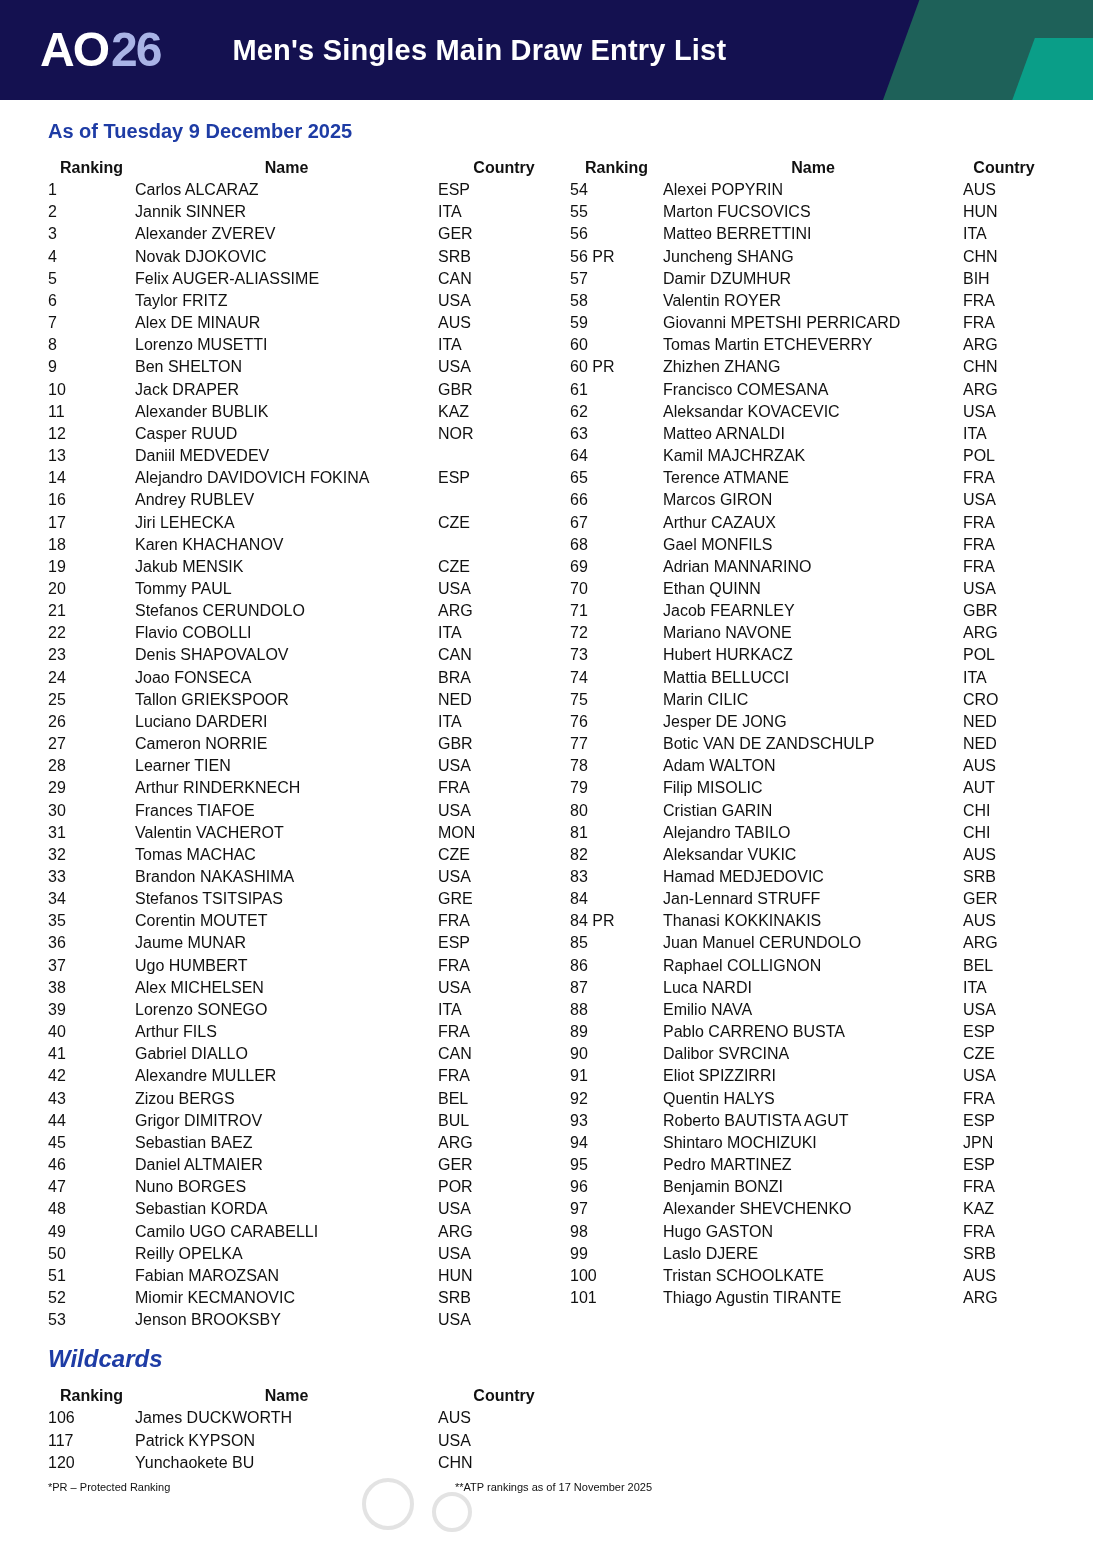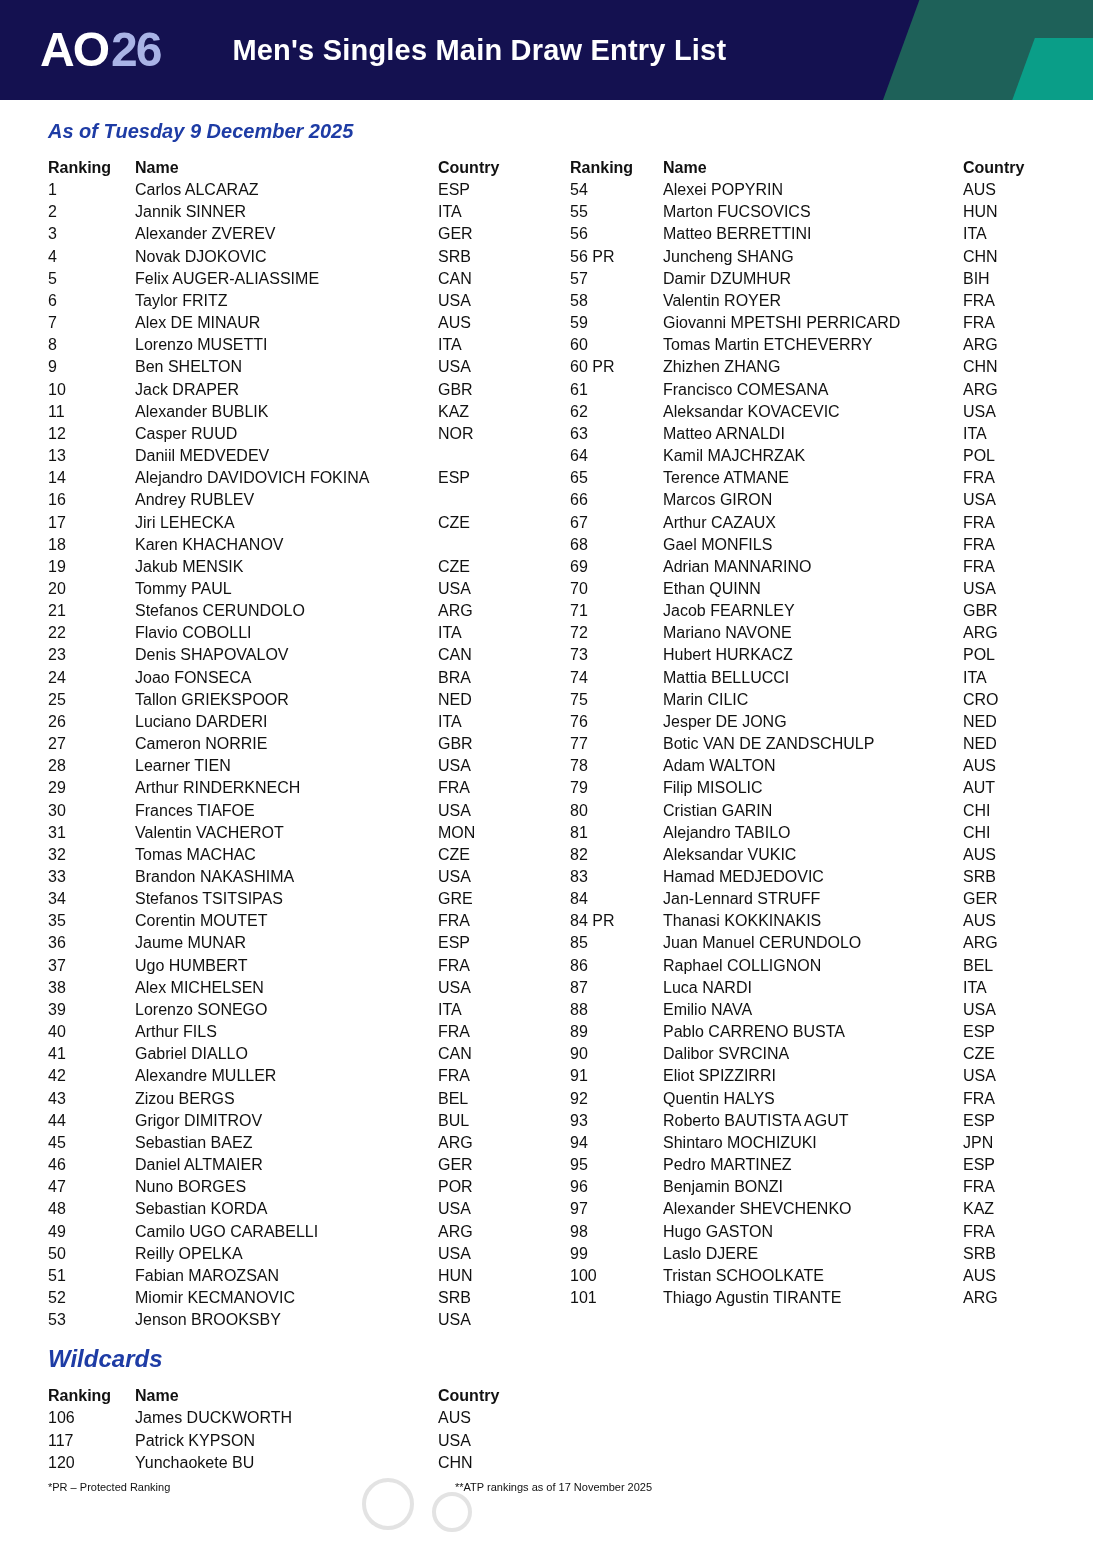"As of Tuesday 9 December" .asof { font-style: italic -> none }
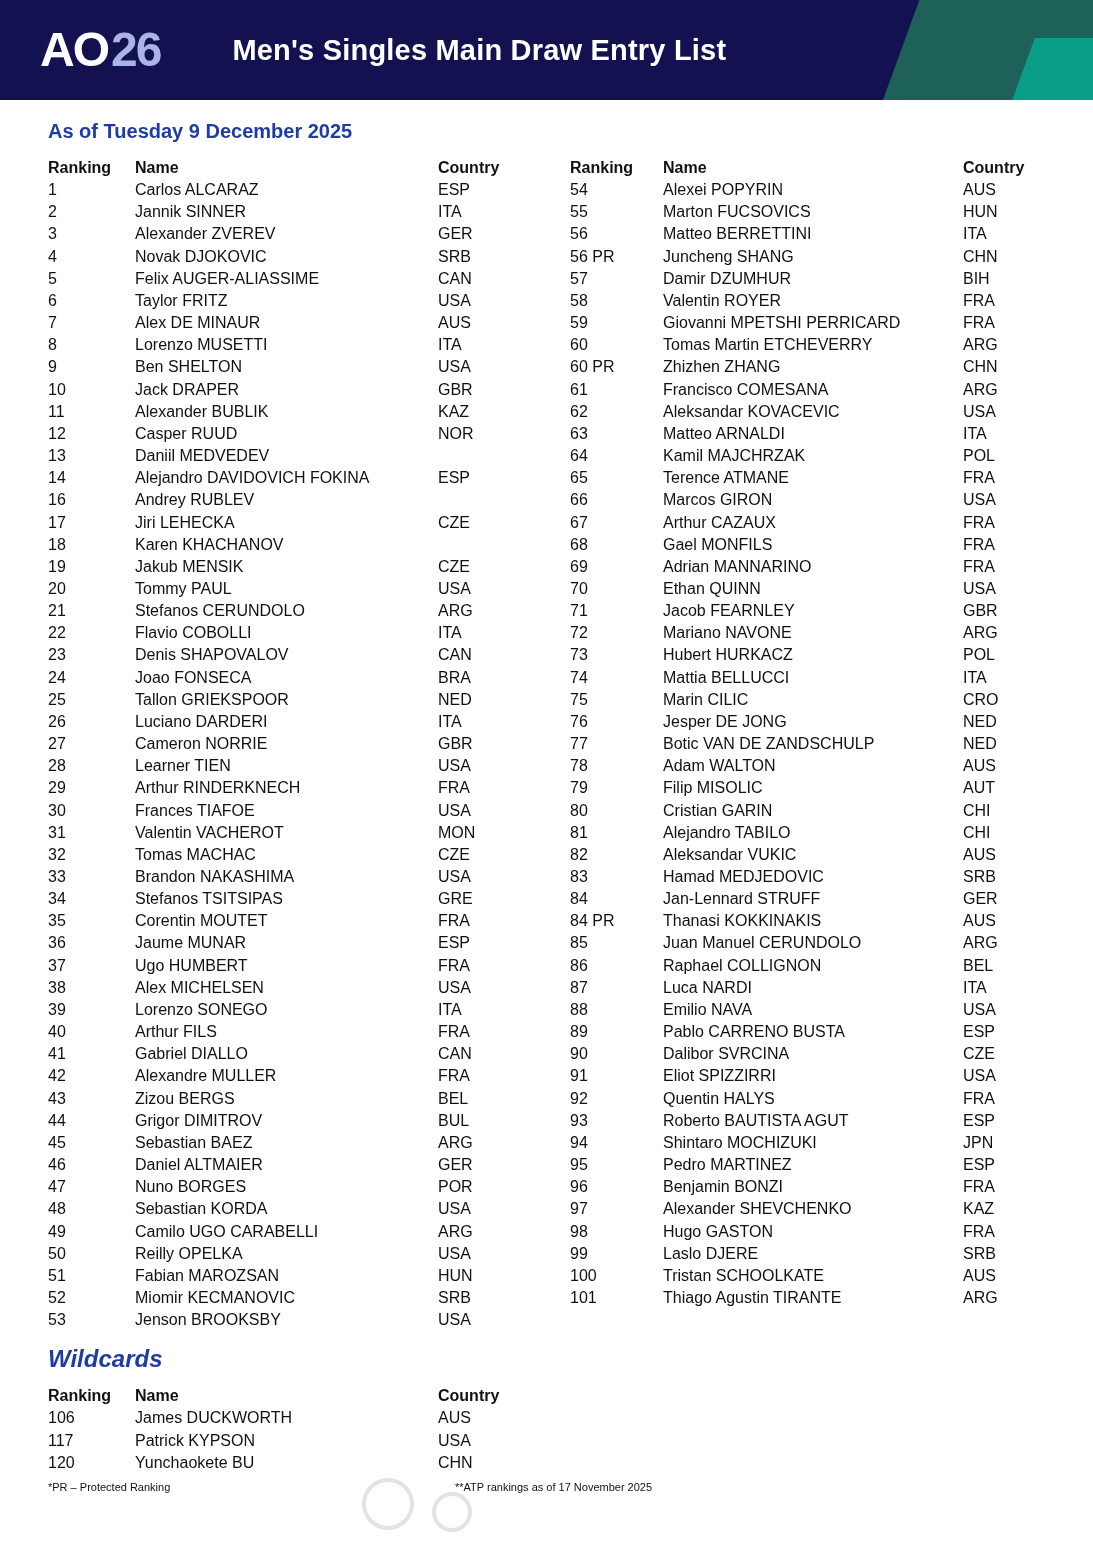"Ranking" .row.head { text-align: none -> center }
